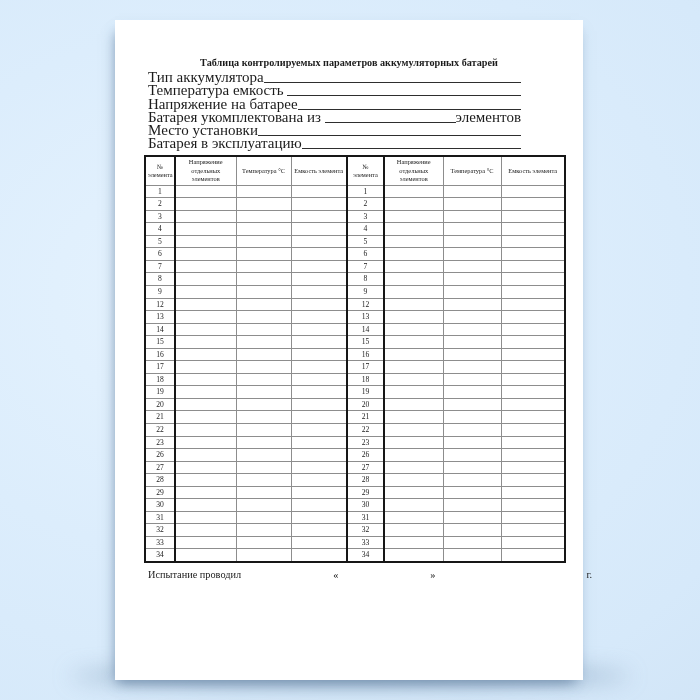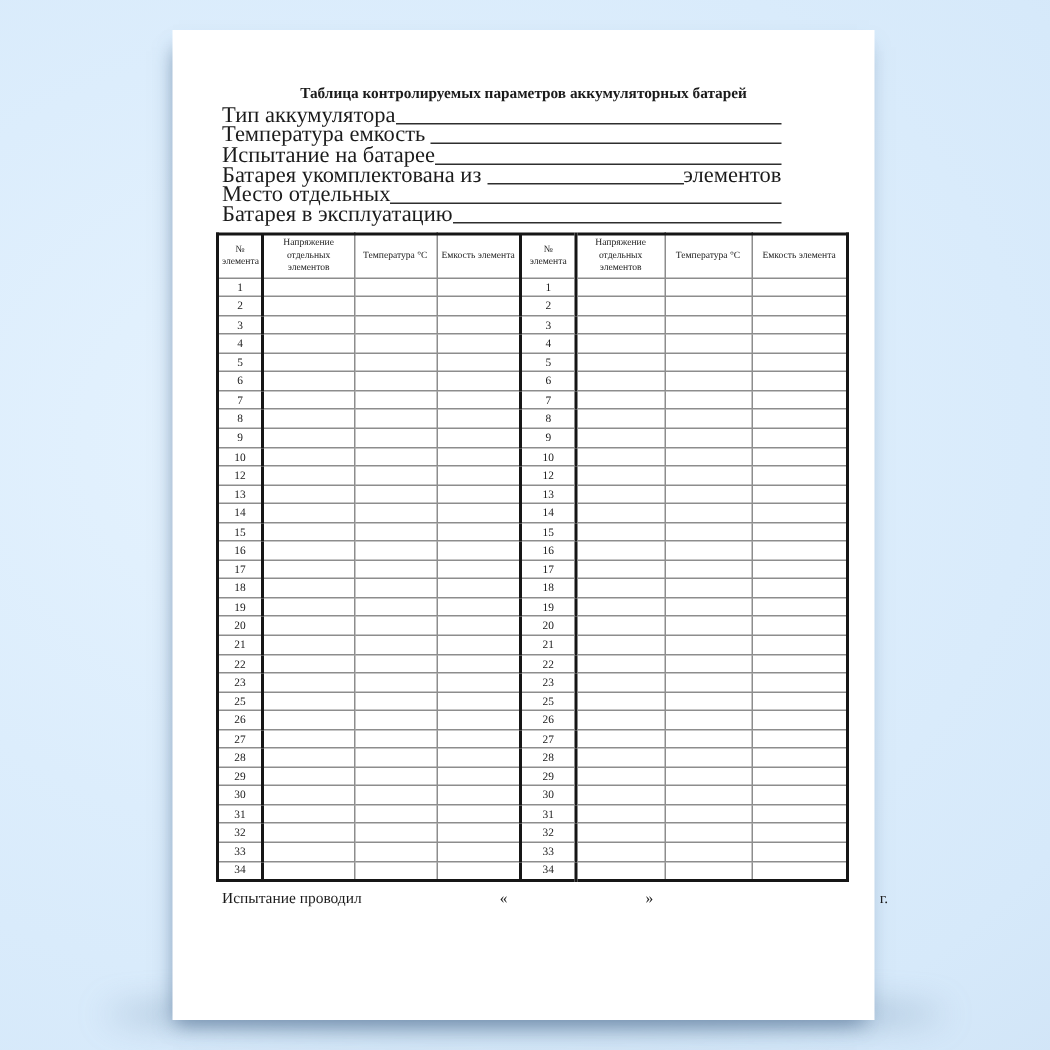"Испытание на батарее" span { text: Испытание -> Напряжение }
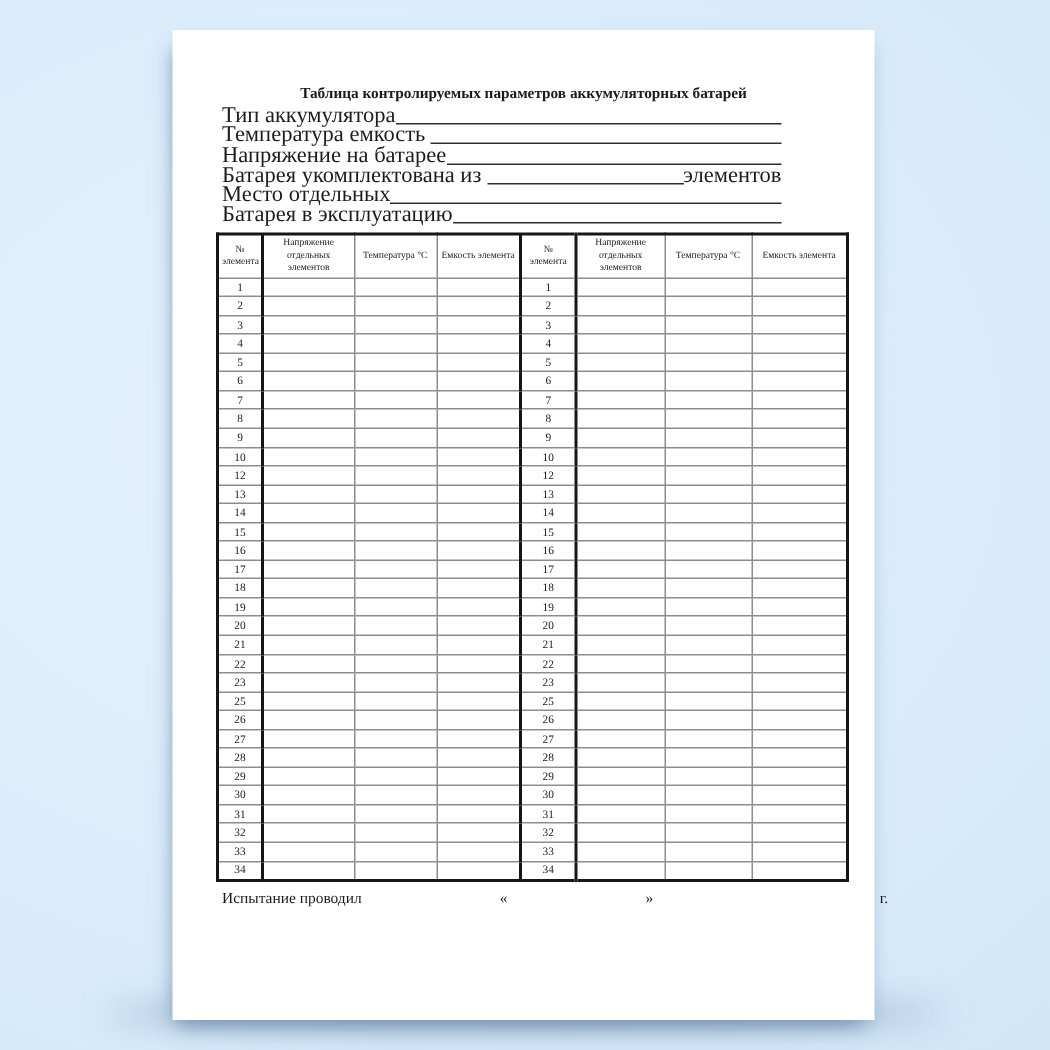"Место отдельных" span { text: отдельных -> установки }
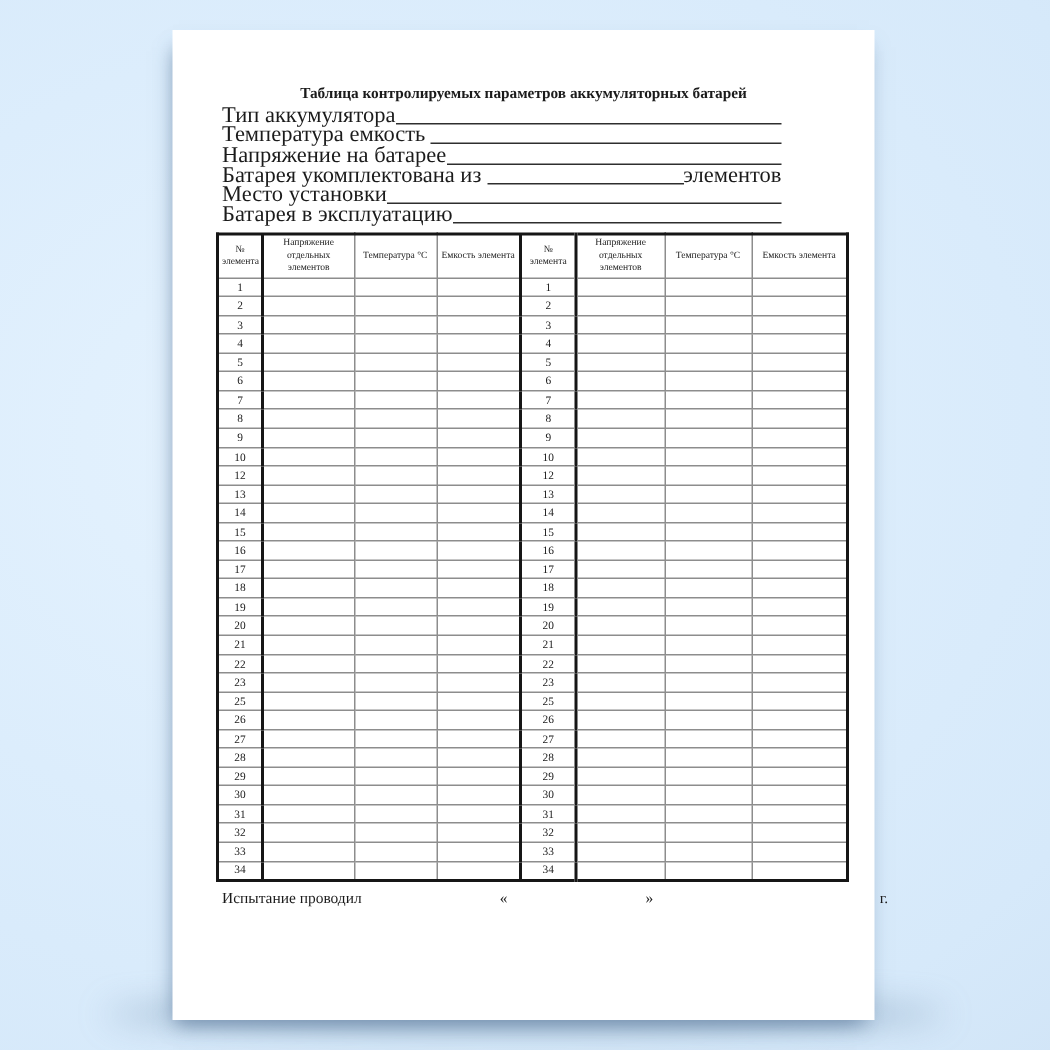"10" tr { html: <tr> <td>10</td> <td></td> <td></td> <td></td> <td>10</td> <td></td> <td></td> <td></td> </tr> -> none }
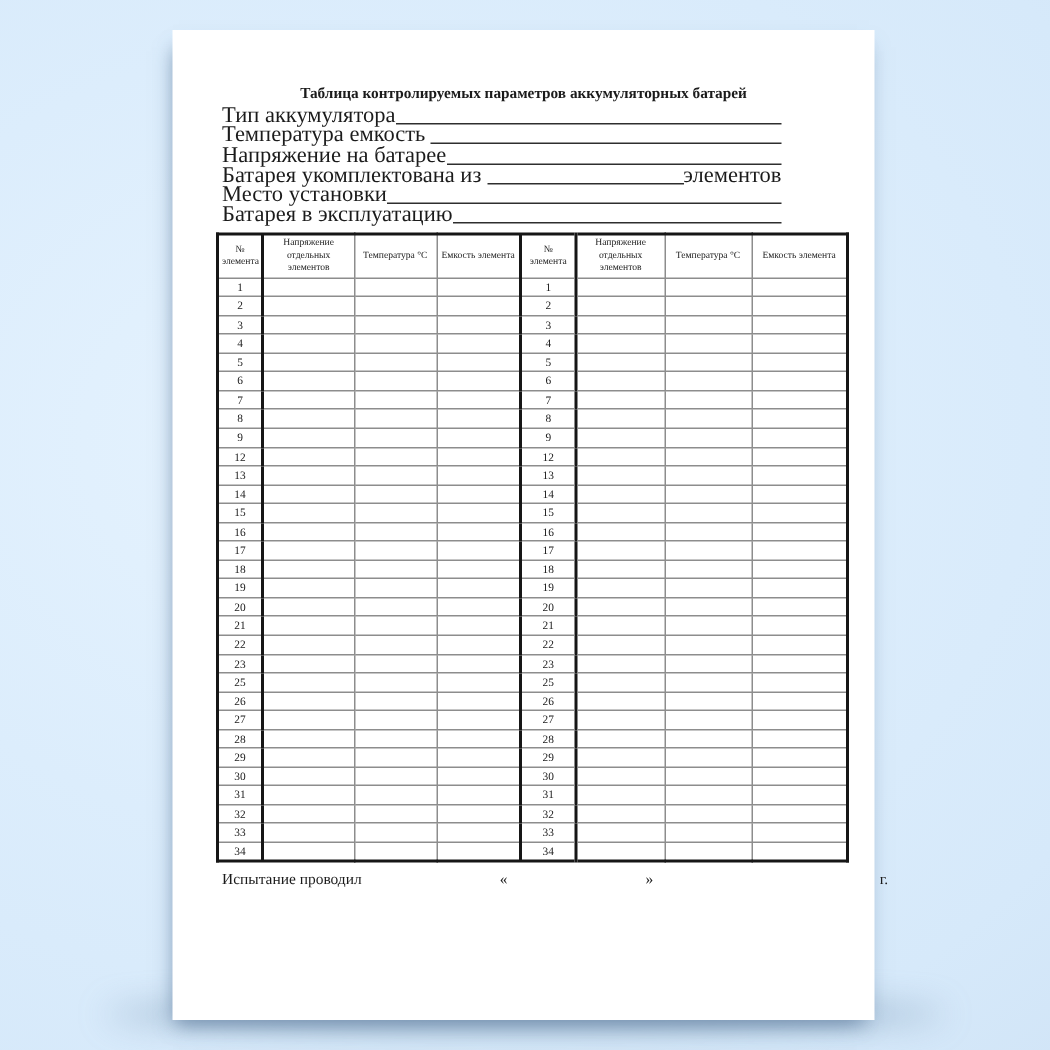"25" tr { html: <tr> <td>25</td> <td></td> <td></td> <td></td> <td>25</td> <td></td> <td></td> <td></td> </tr> -> none }
